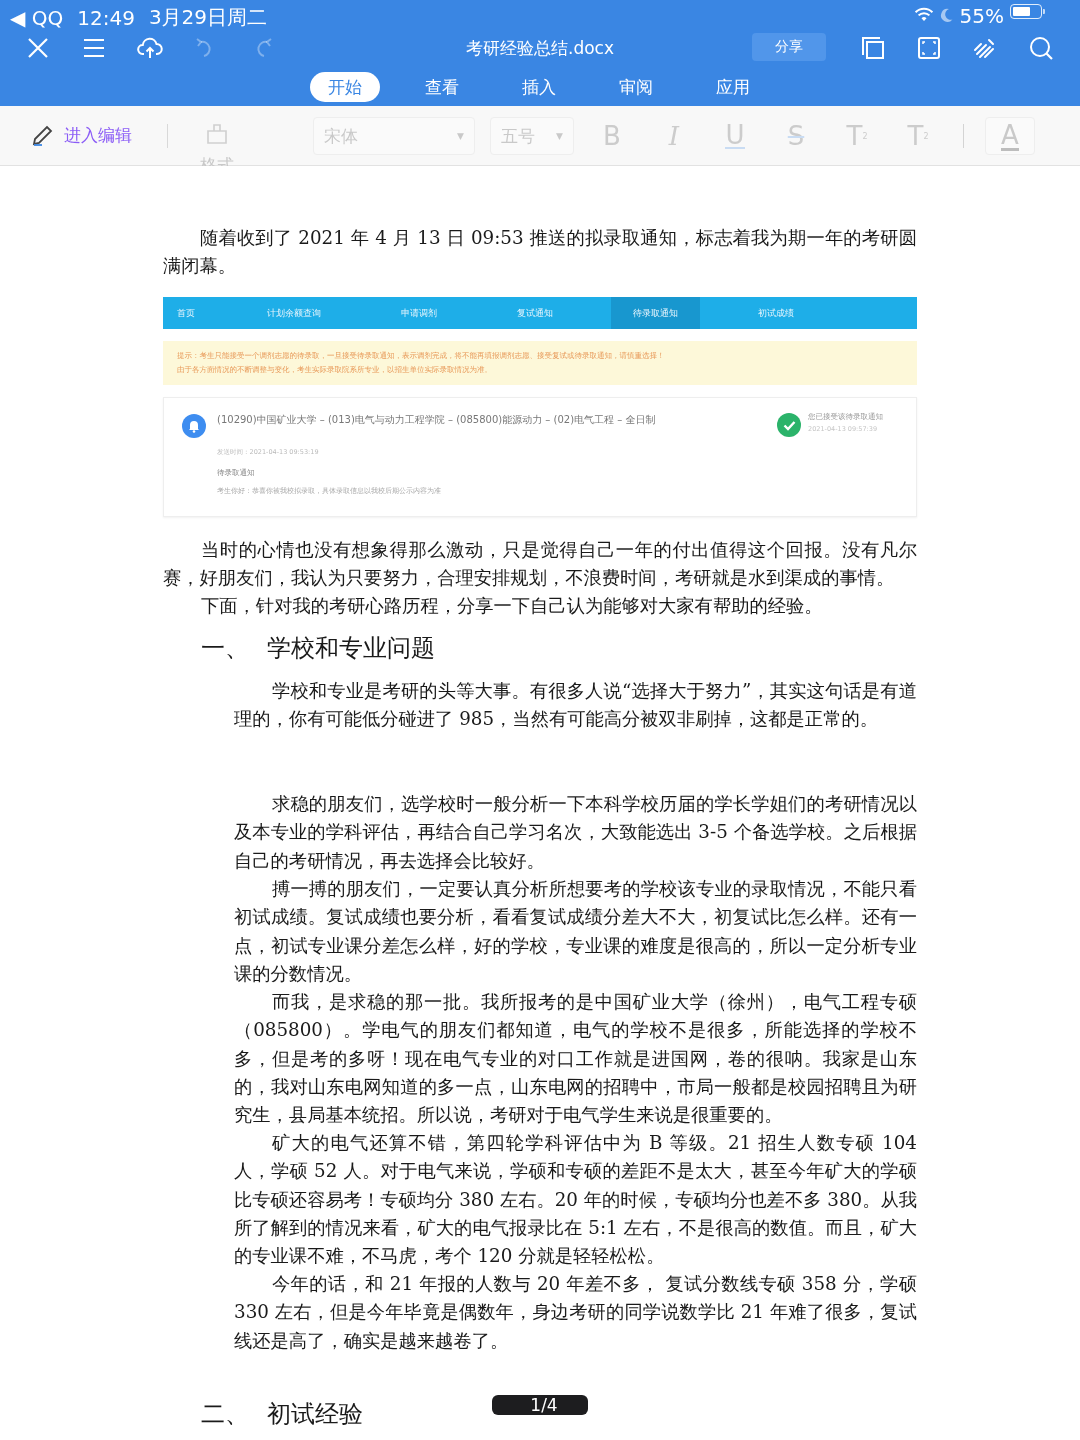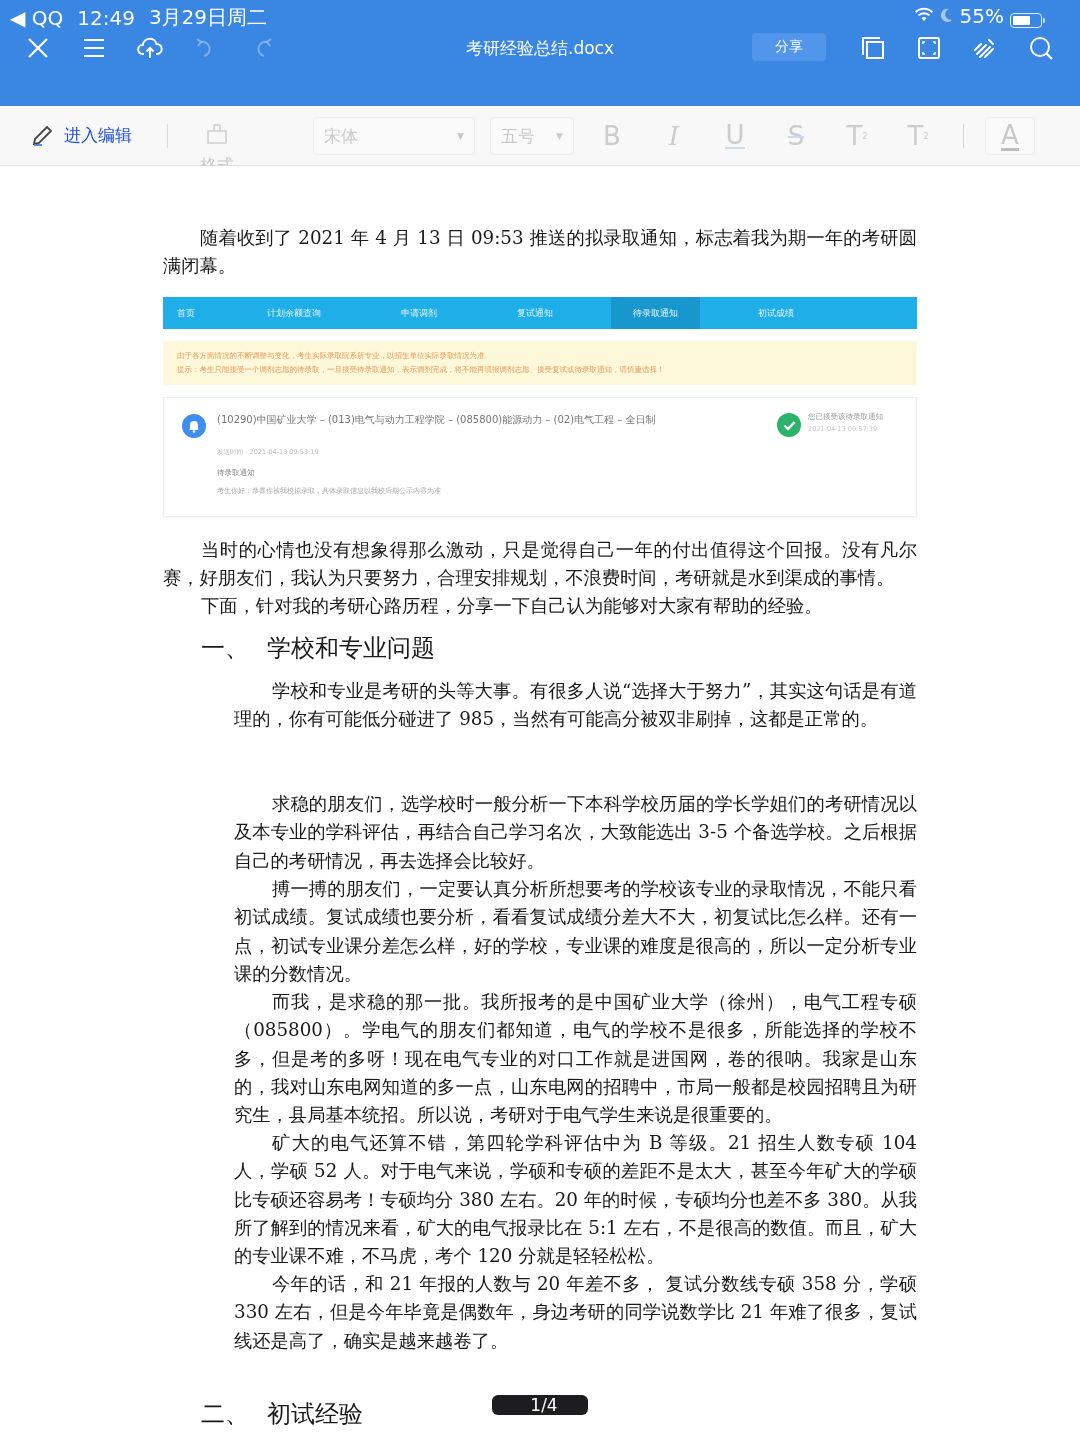"55%" .status .right { align-items: flex-end -> flex-start }
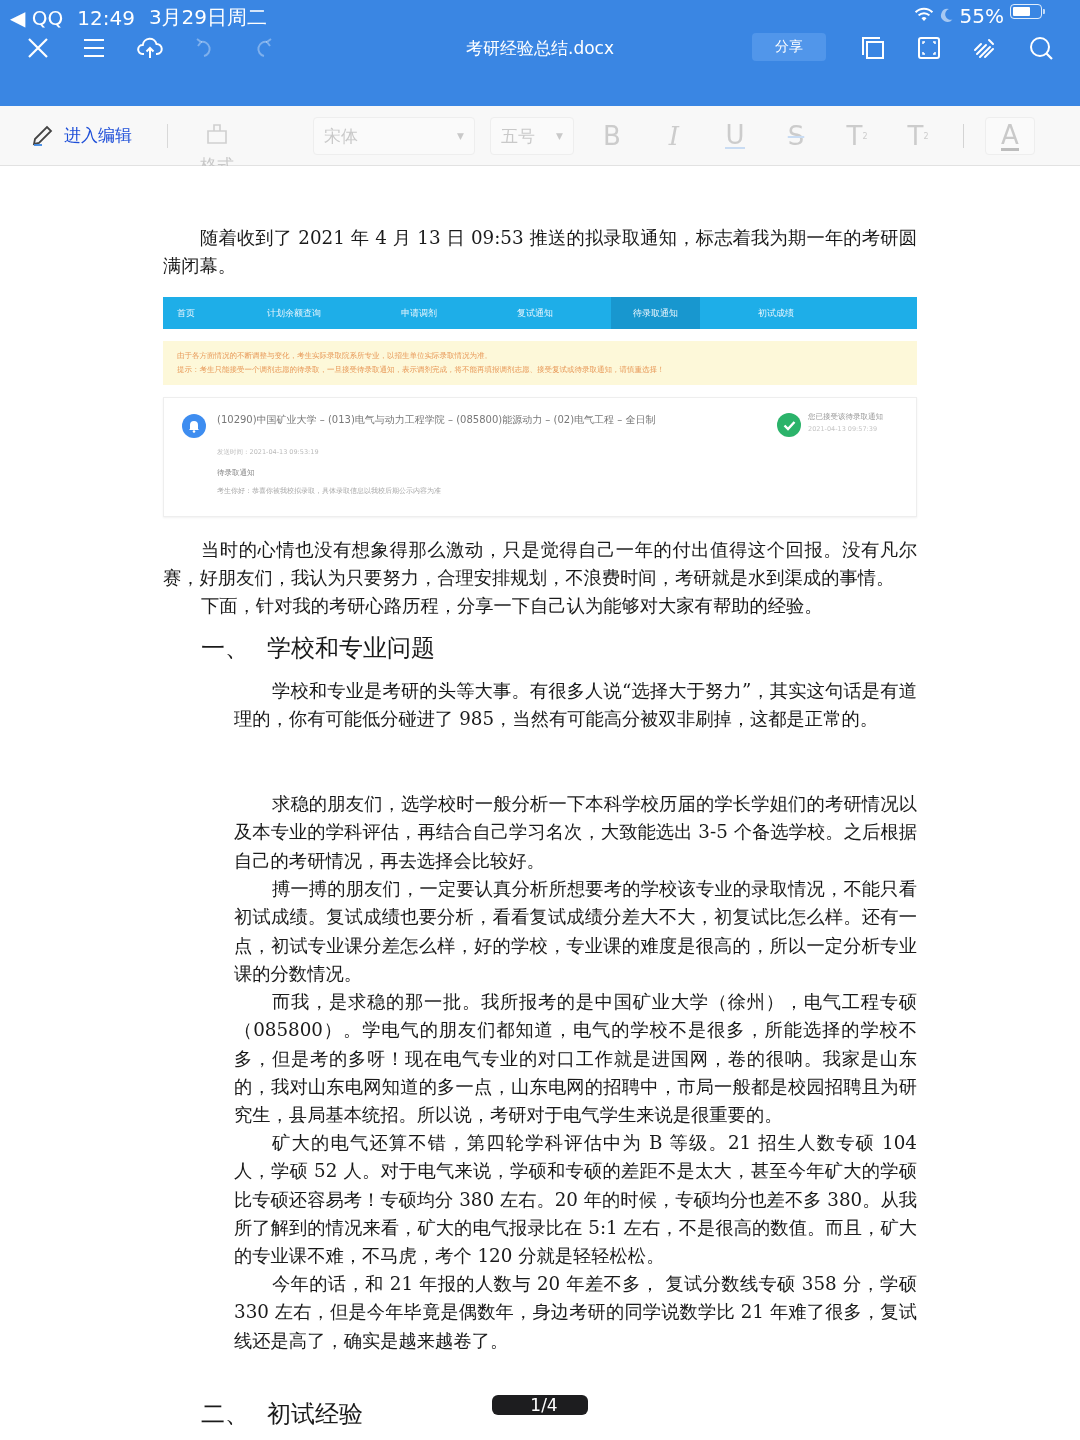"开始" div.tabrow { html: none -> <div> <div>开始</div> <div>查看</div> <div>插入</div> <div>审阅</div> <div>应用</div> </div> }
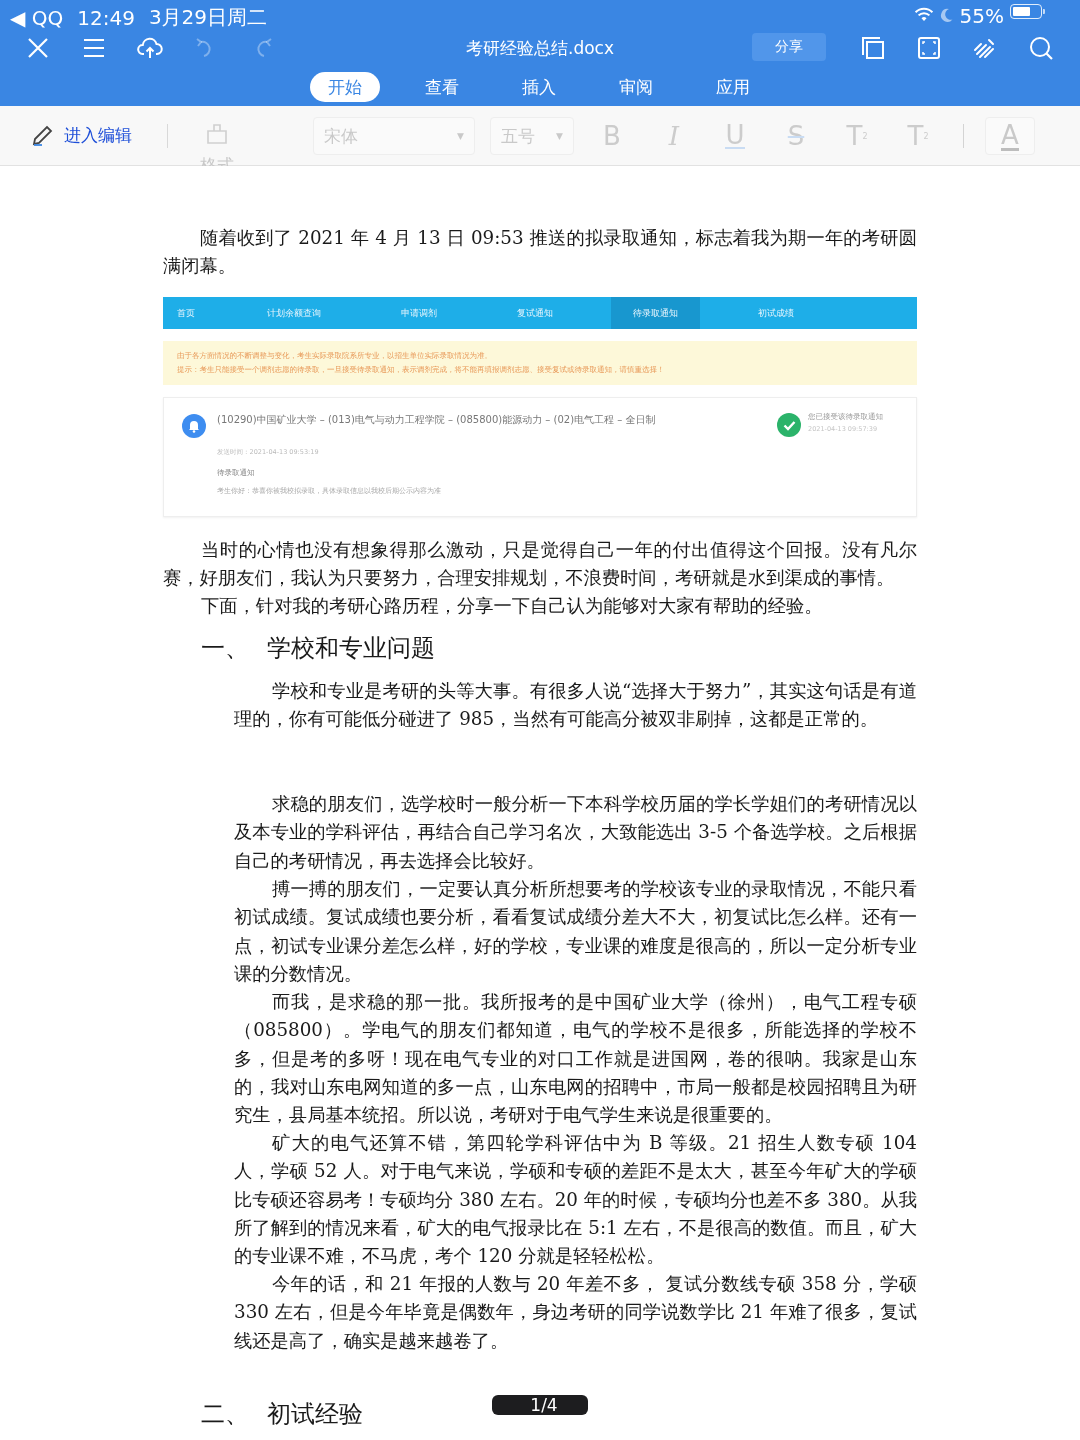"进入编辑" .fmtbar .edit { color: #1d4ed8 -> #8b5cf6 }
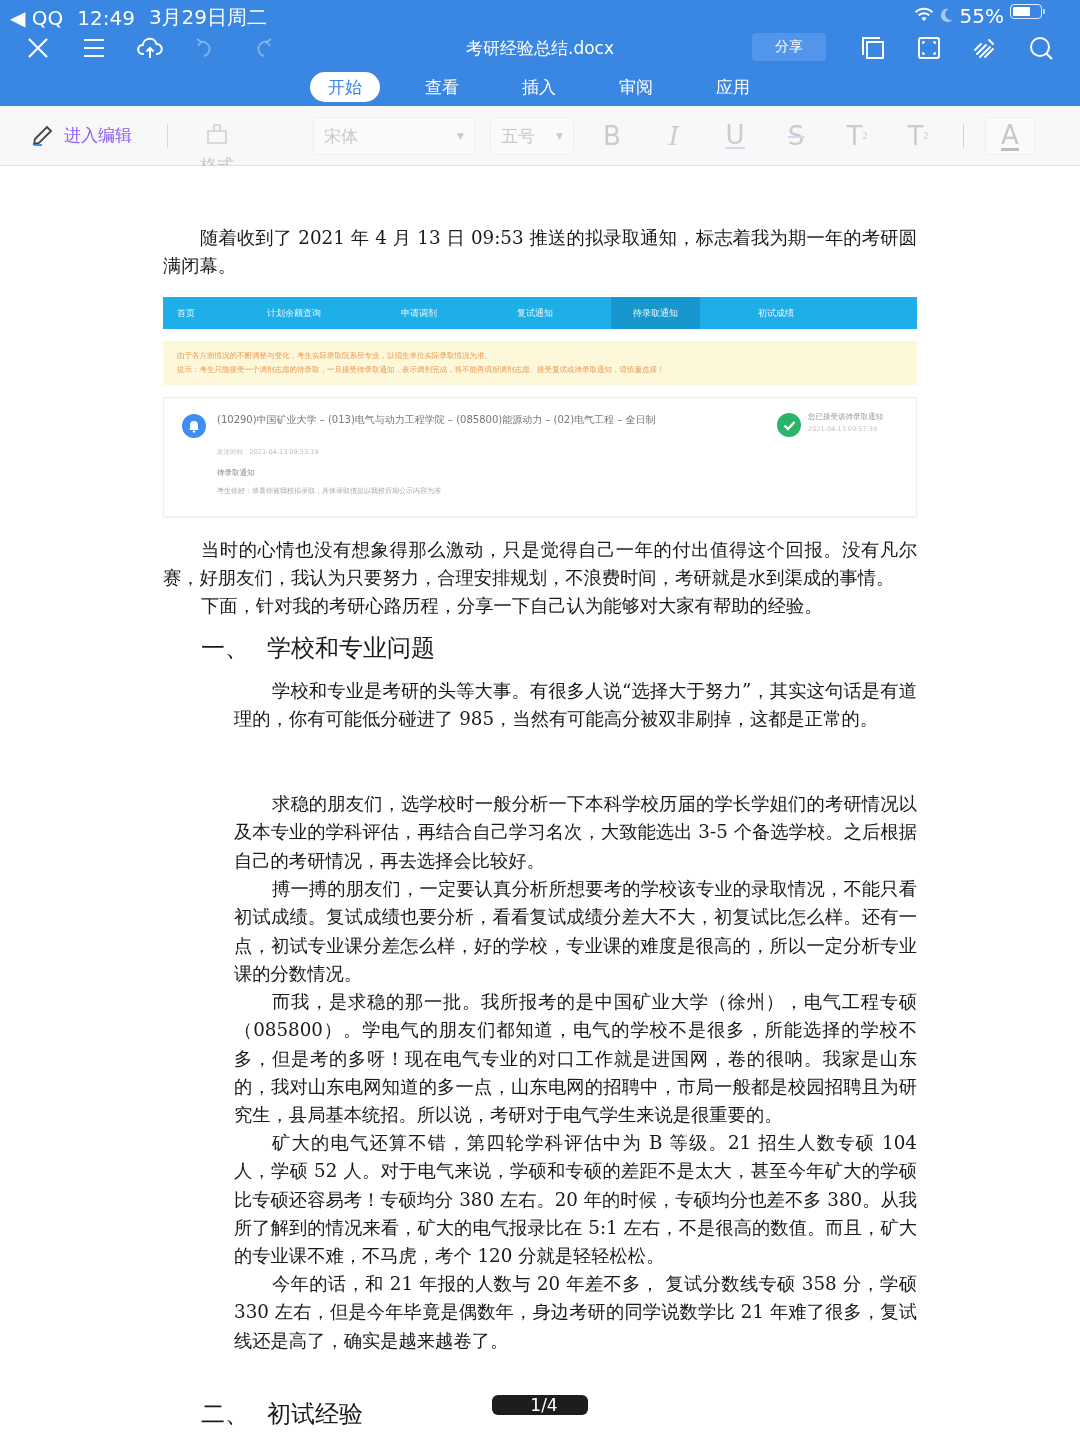"由于各方面情况的不断调整与变化，考生实际录取院系所专业，以招生单位实际录取情况为" div { order: before "提示：考生只能接受一个调剂志愿的待录取，一旦接受待录取通知，表示调剂完成，将不能" -> after "提示：考生只能接受一个调剂志愿的待录取，一旦接受待录取通知，表示调剂完成，将不能" }
